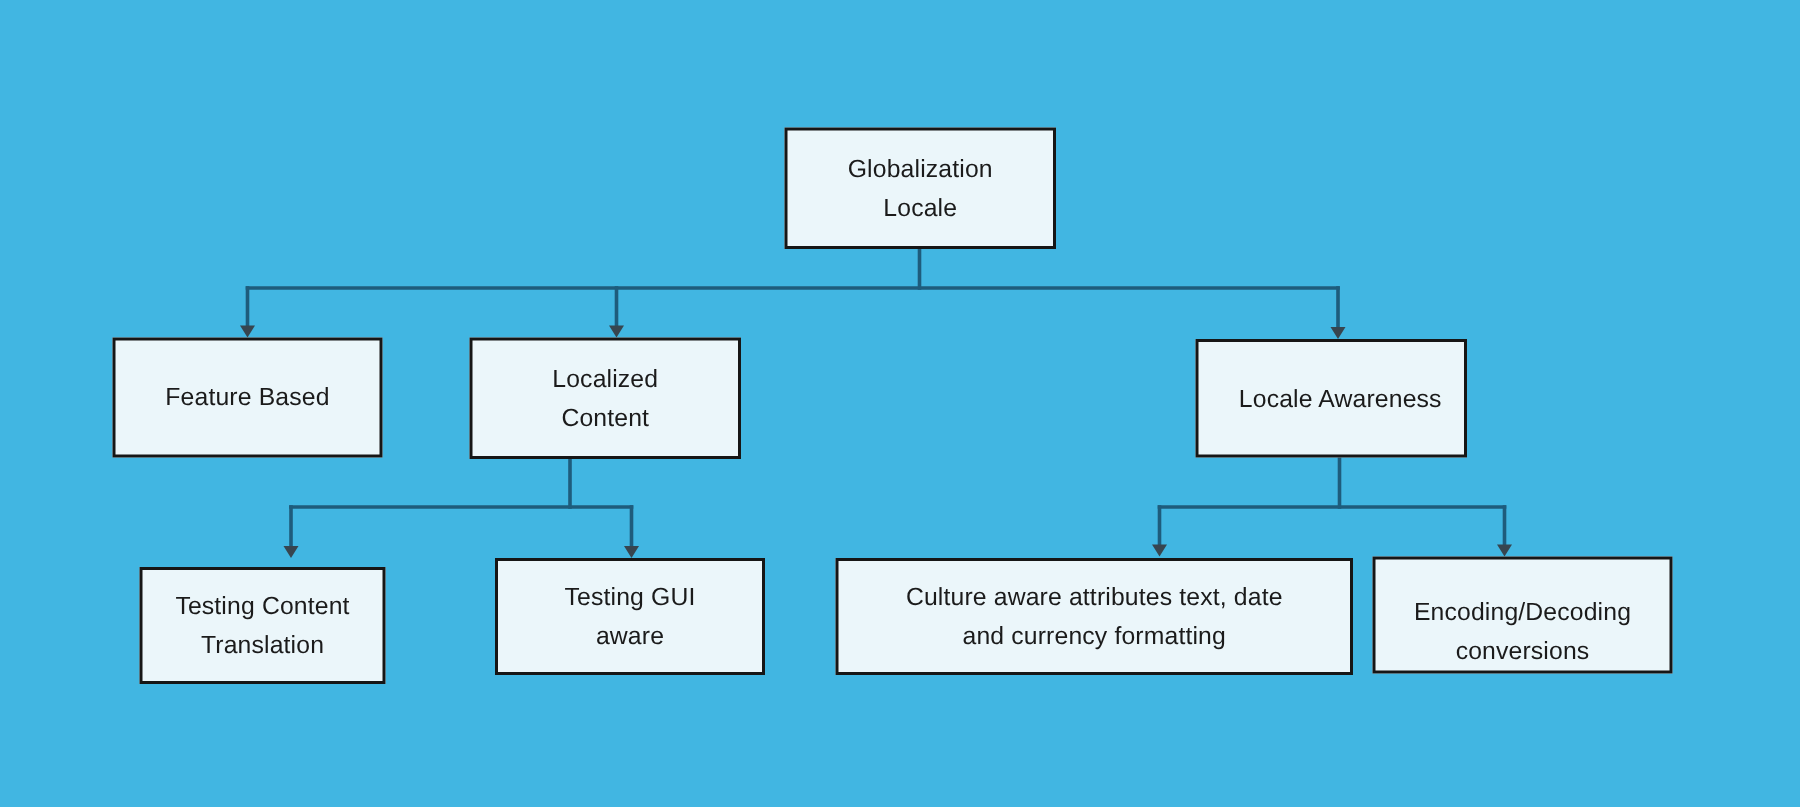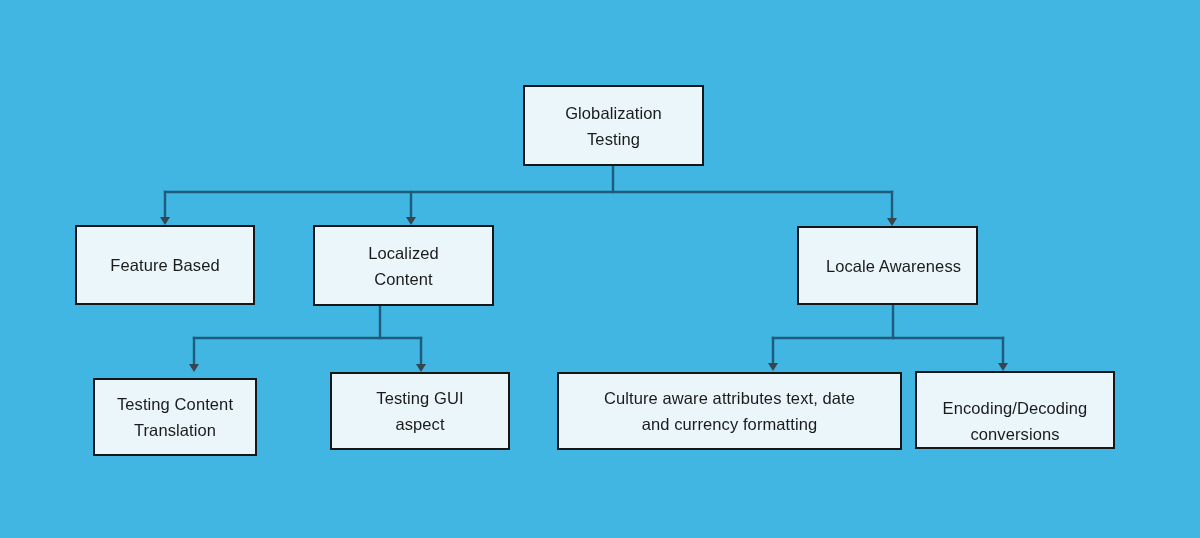"Globalization Testing" span.node-label { text: Testing -> Locale }
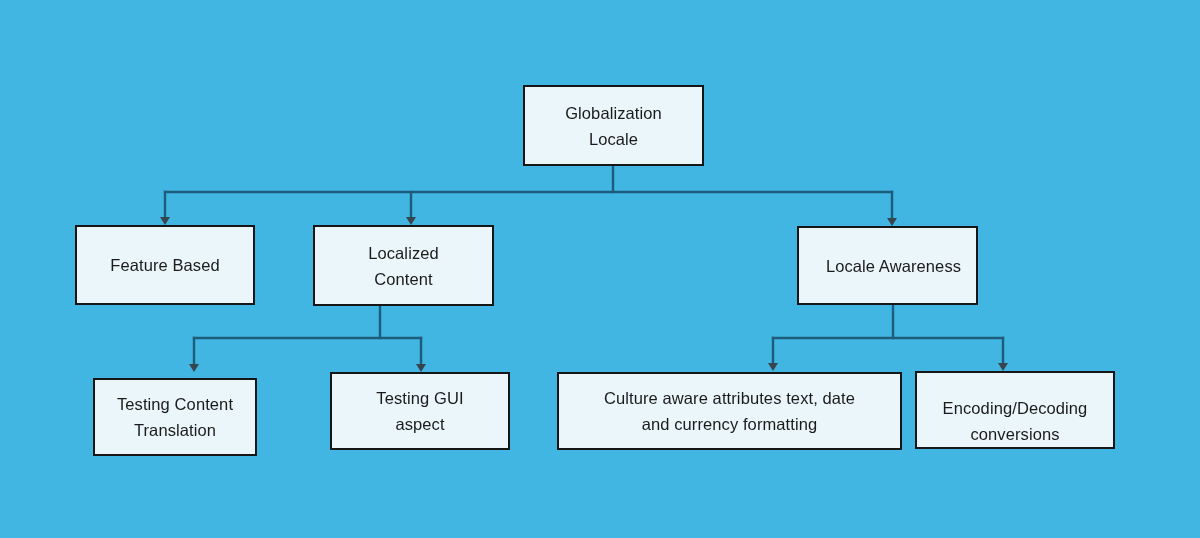"Testing GUI aspect" span.node-label { text: aspect -> aware }
